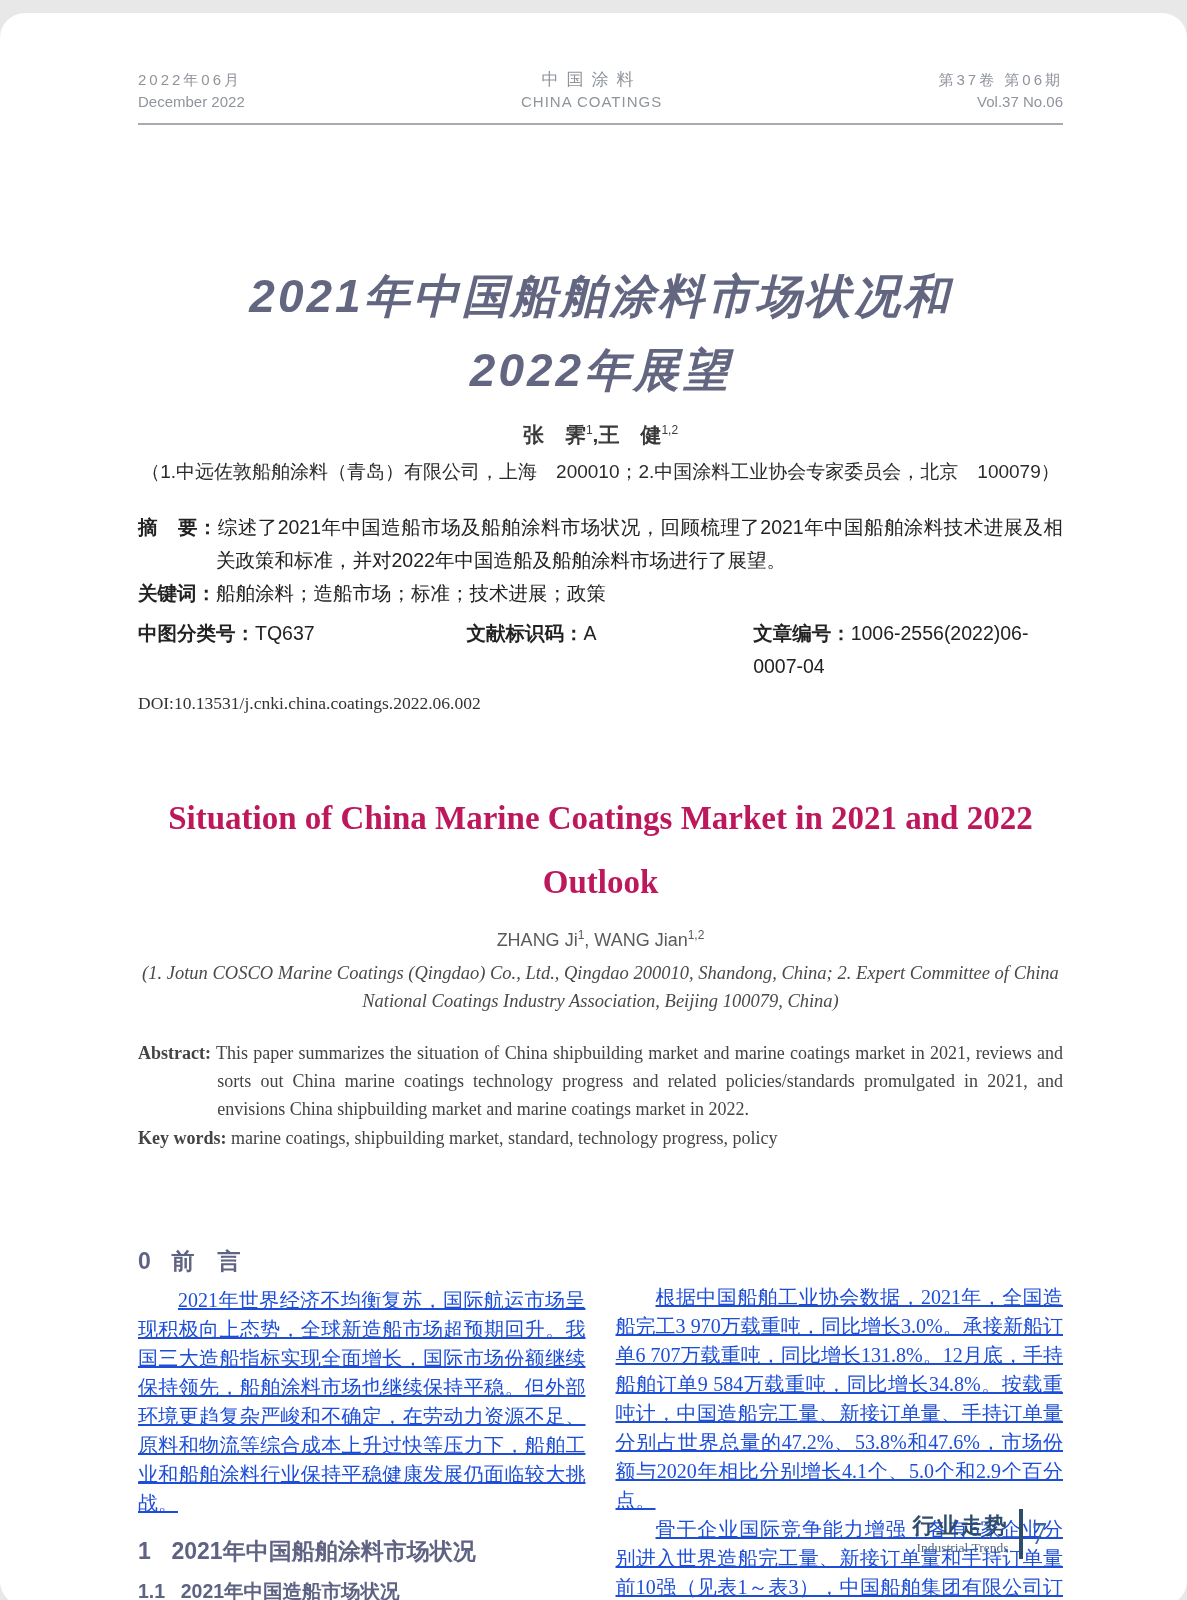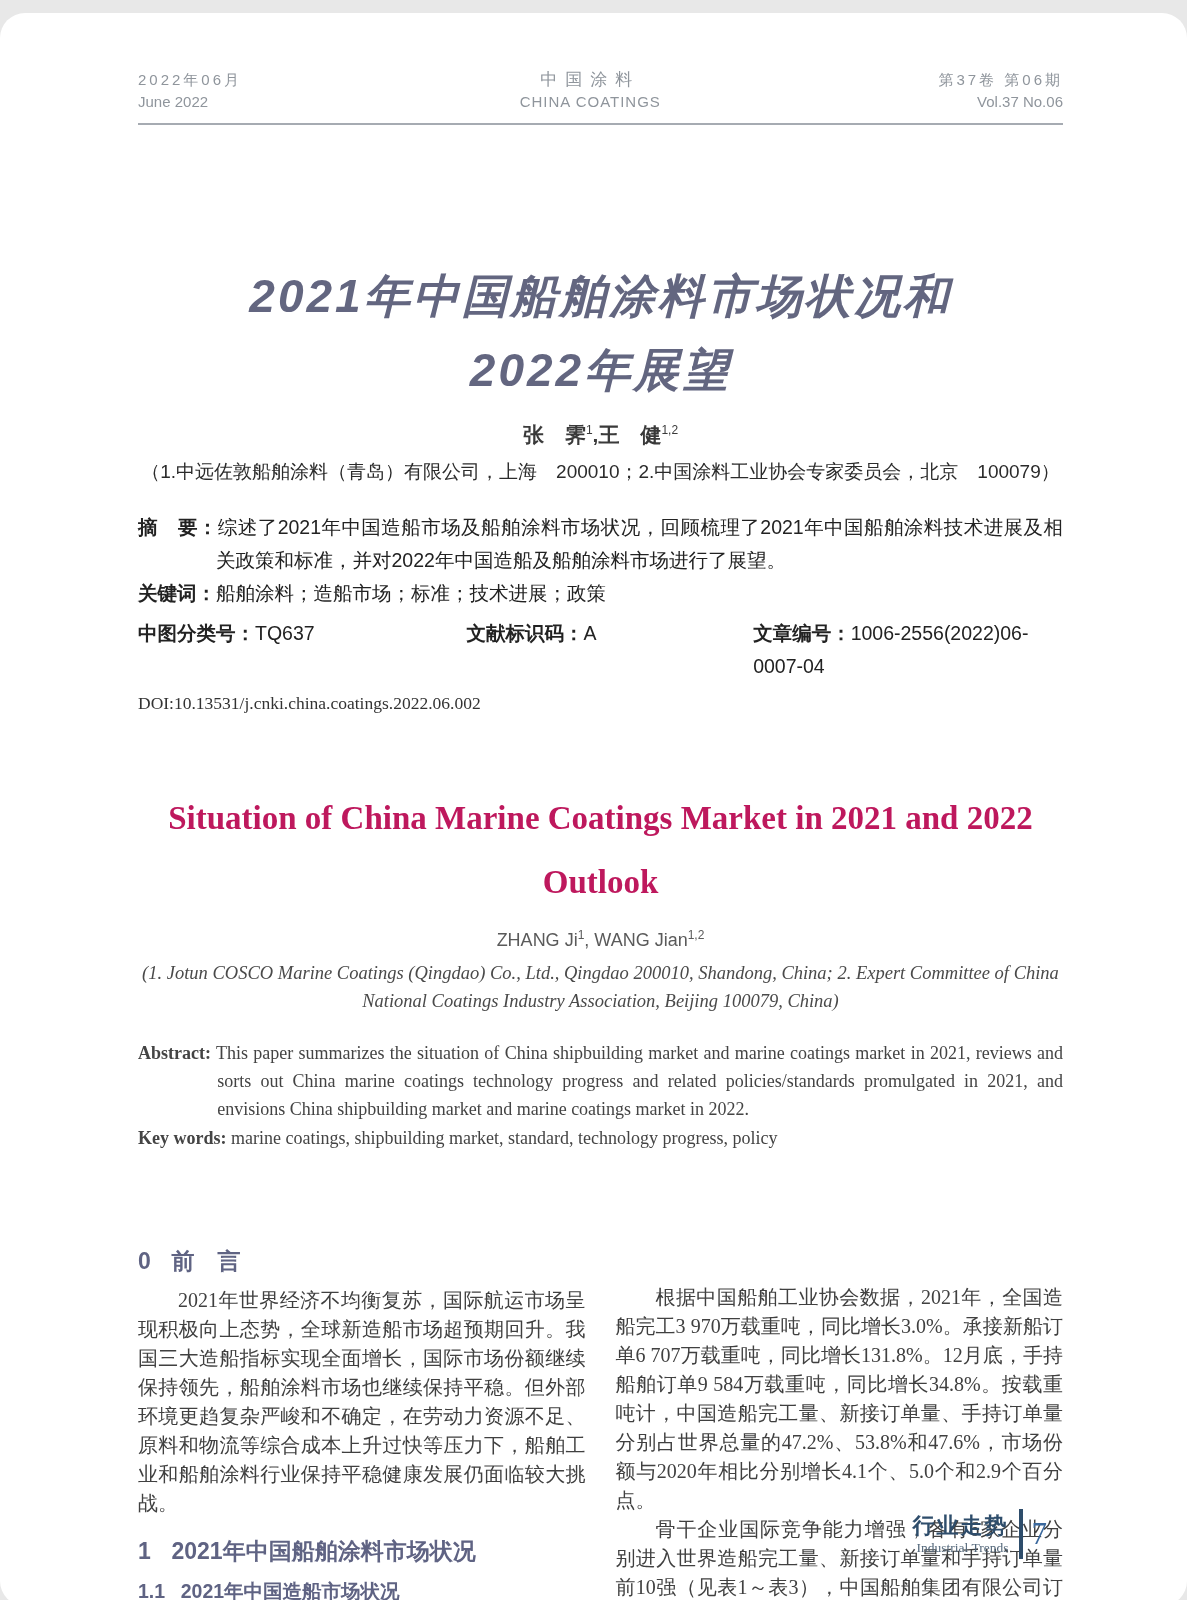"June 2022" div.en { text: June -> December }
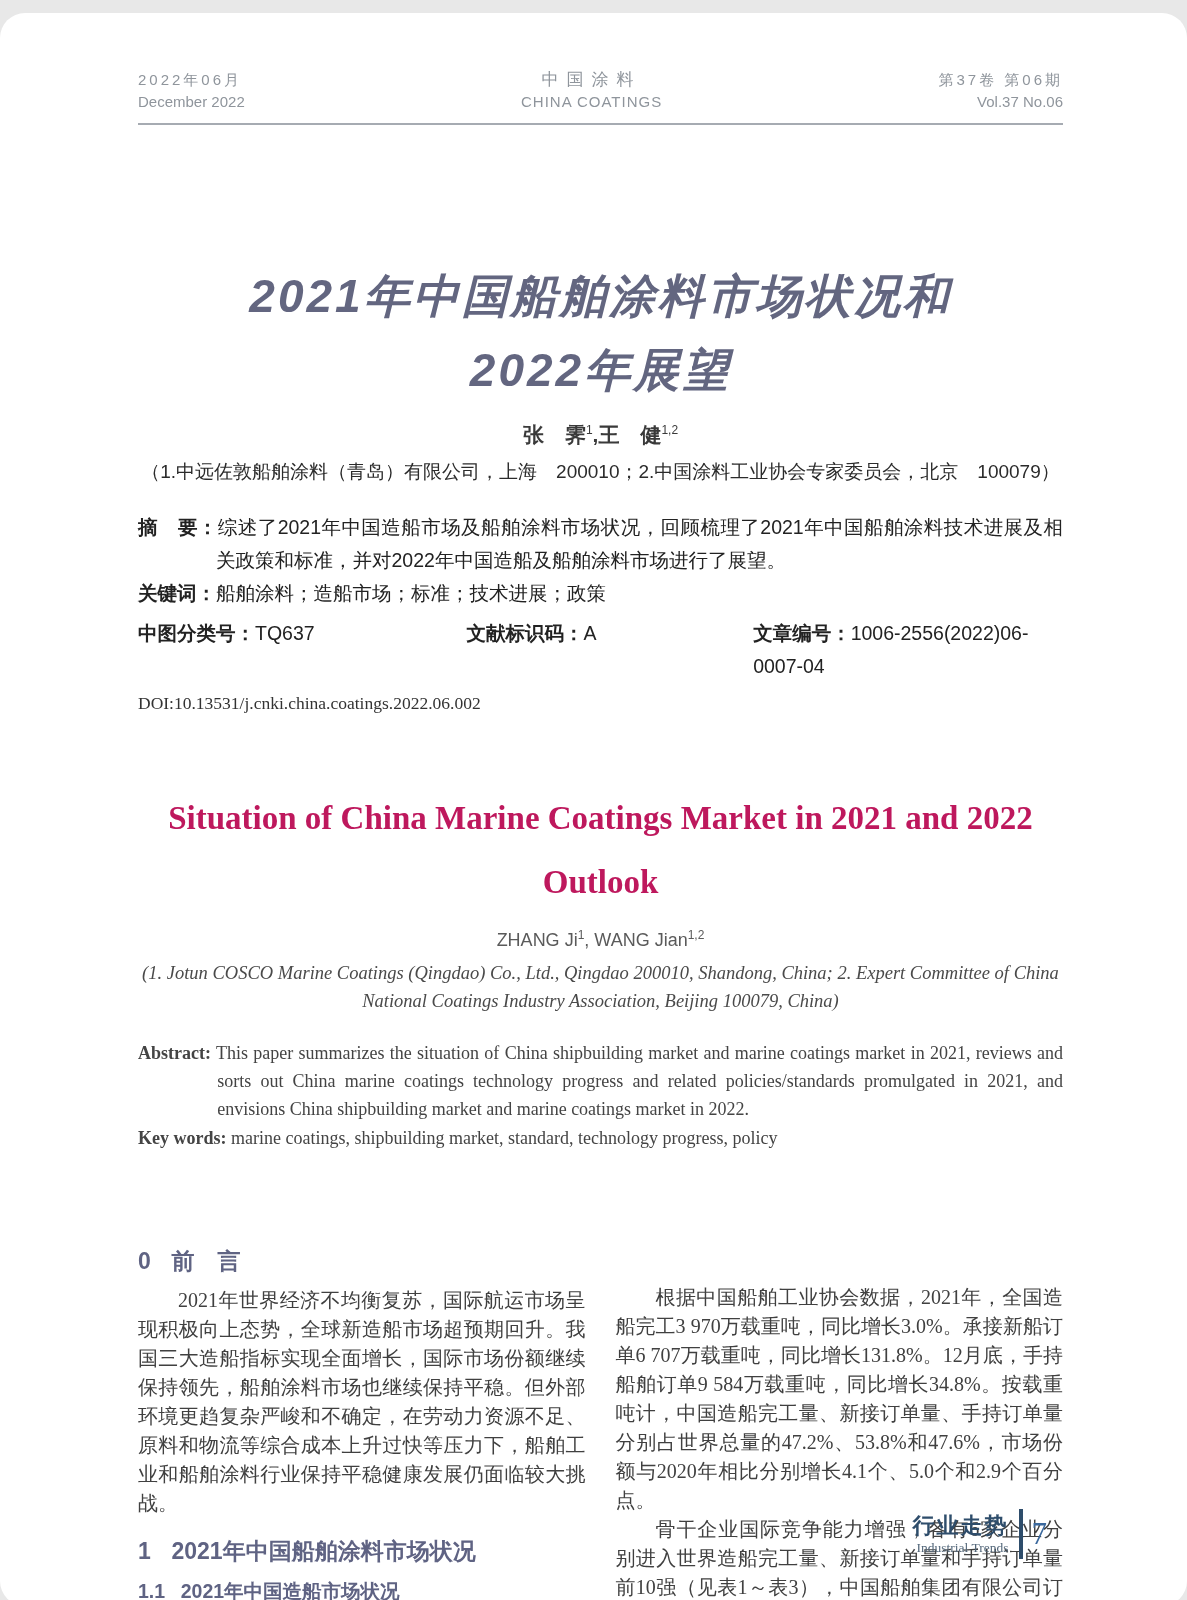"2021年世界经济不均衡复苏，国际航运市场呈现积极向上态势，全球新造船市场超预期" p.body-para { color: #404040 -> #1d4ed8; text-decoration: none -> underline }
